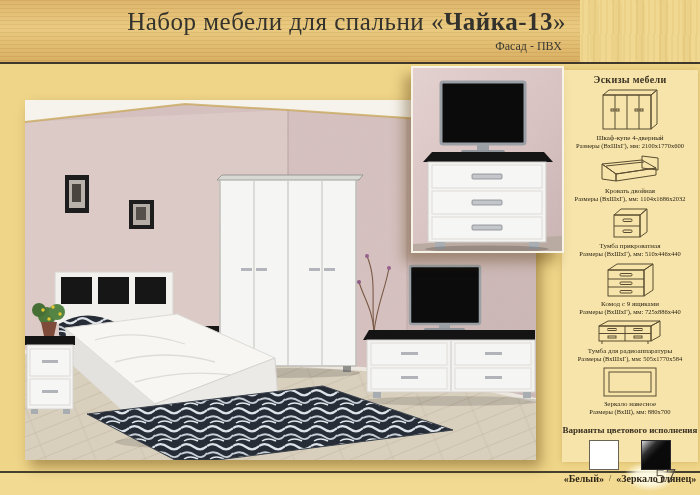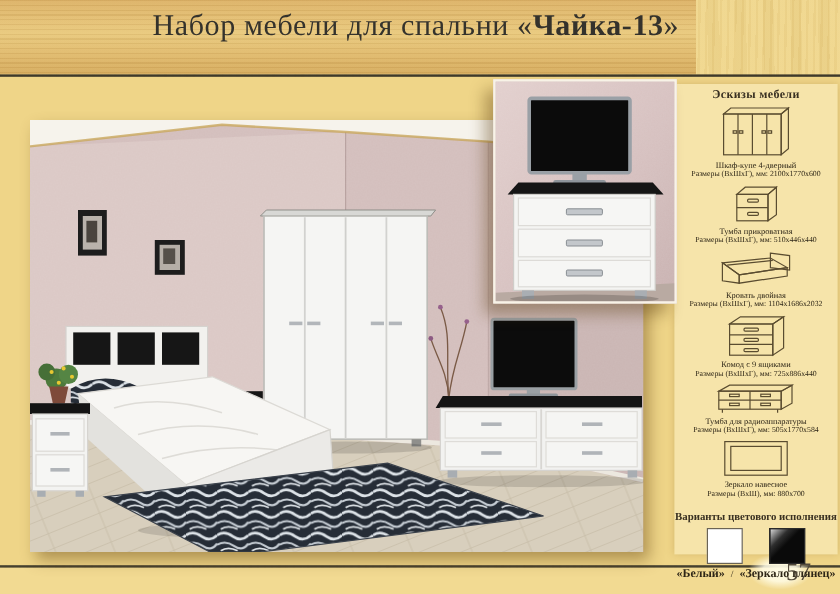"Фасад - ПВХ" div.subtitle { html: none -> <div>Фасад - ПВХ</div> }
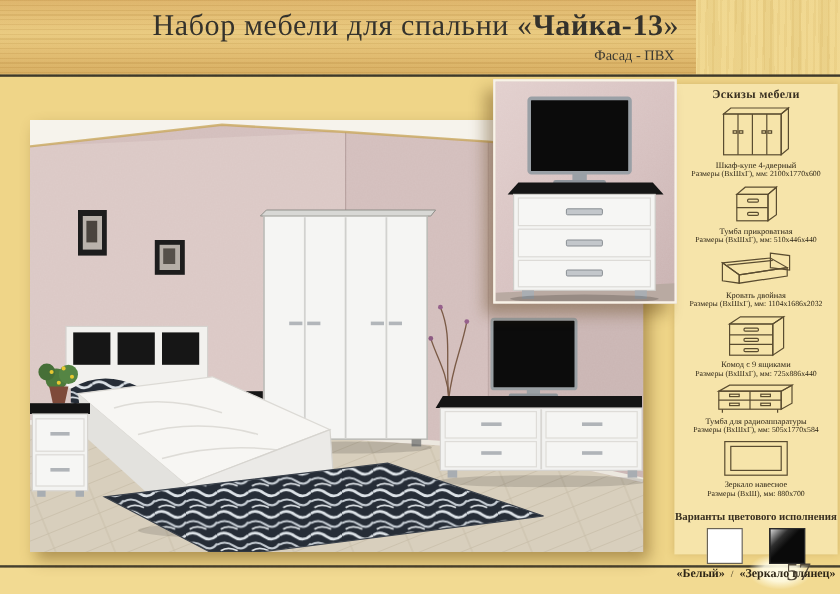"Тумба прикроватная" div.sketch-item { order: before "Кровать двойная" -> after "Кровать двойная" }
